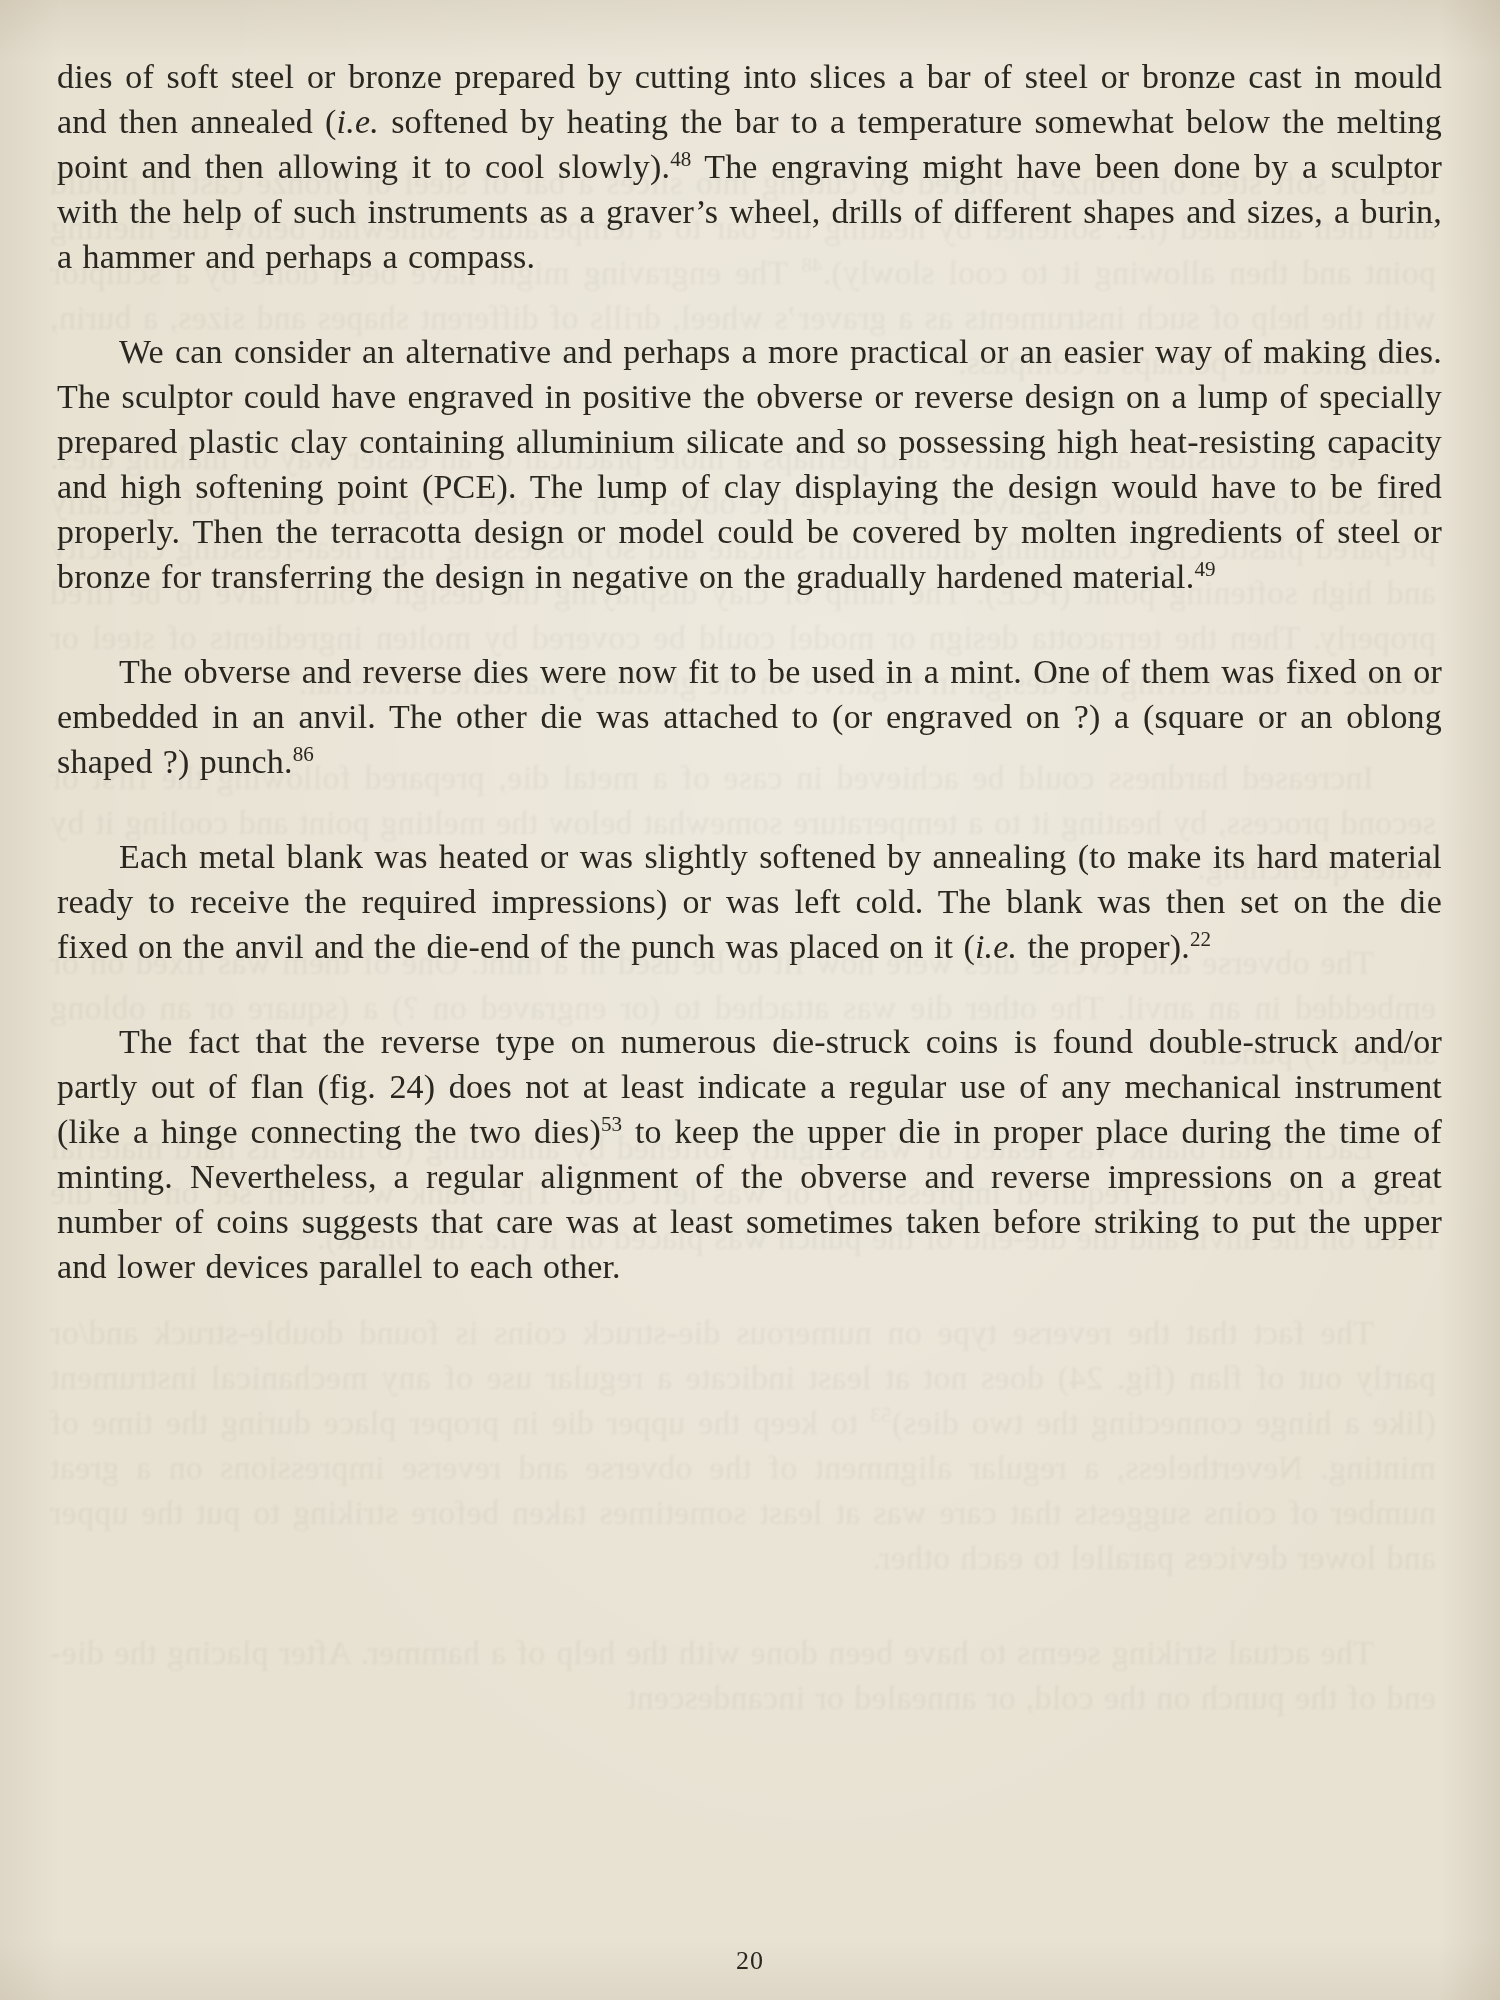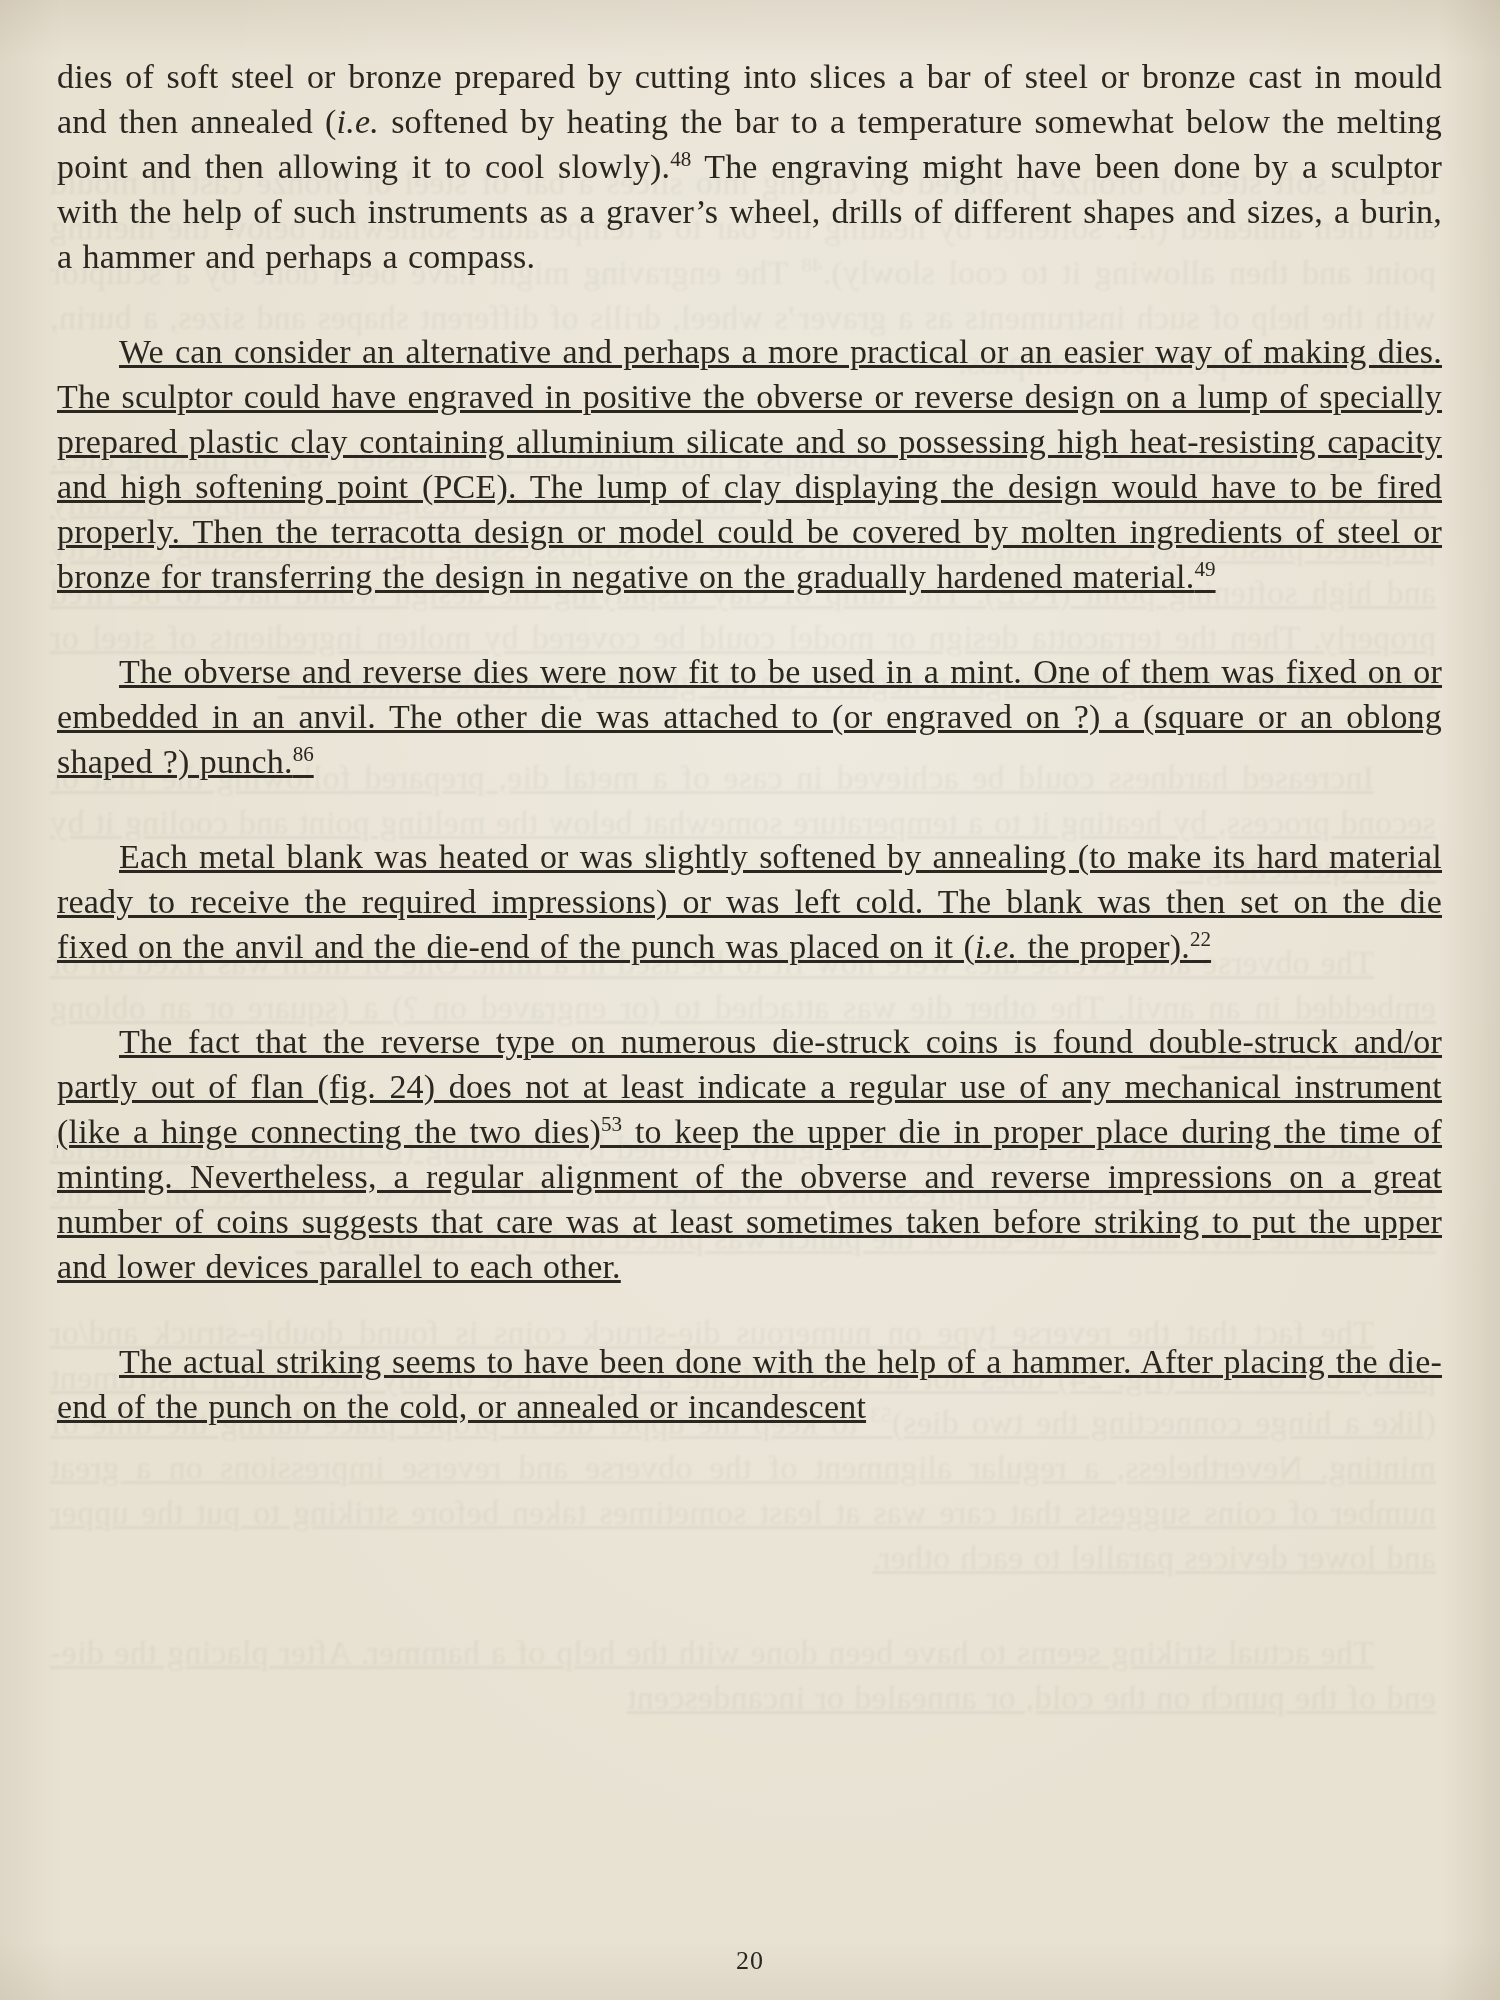"We can consider an alternative" p.para.indent { text-decoration: underline -> none }
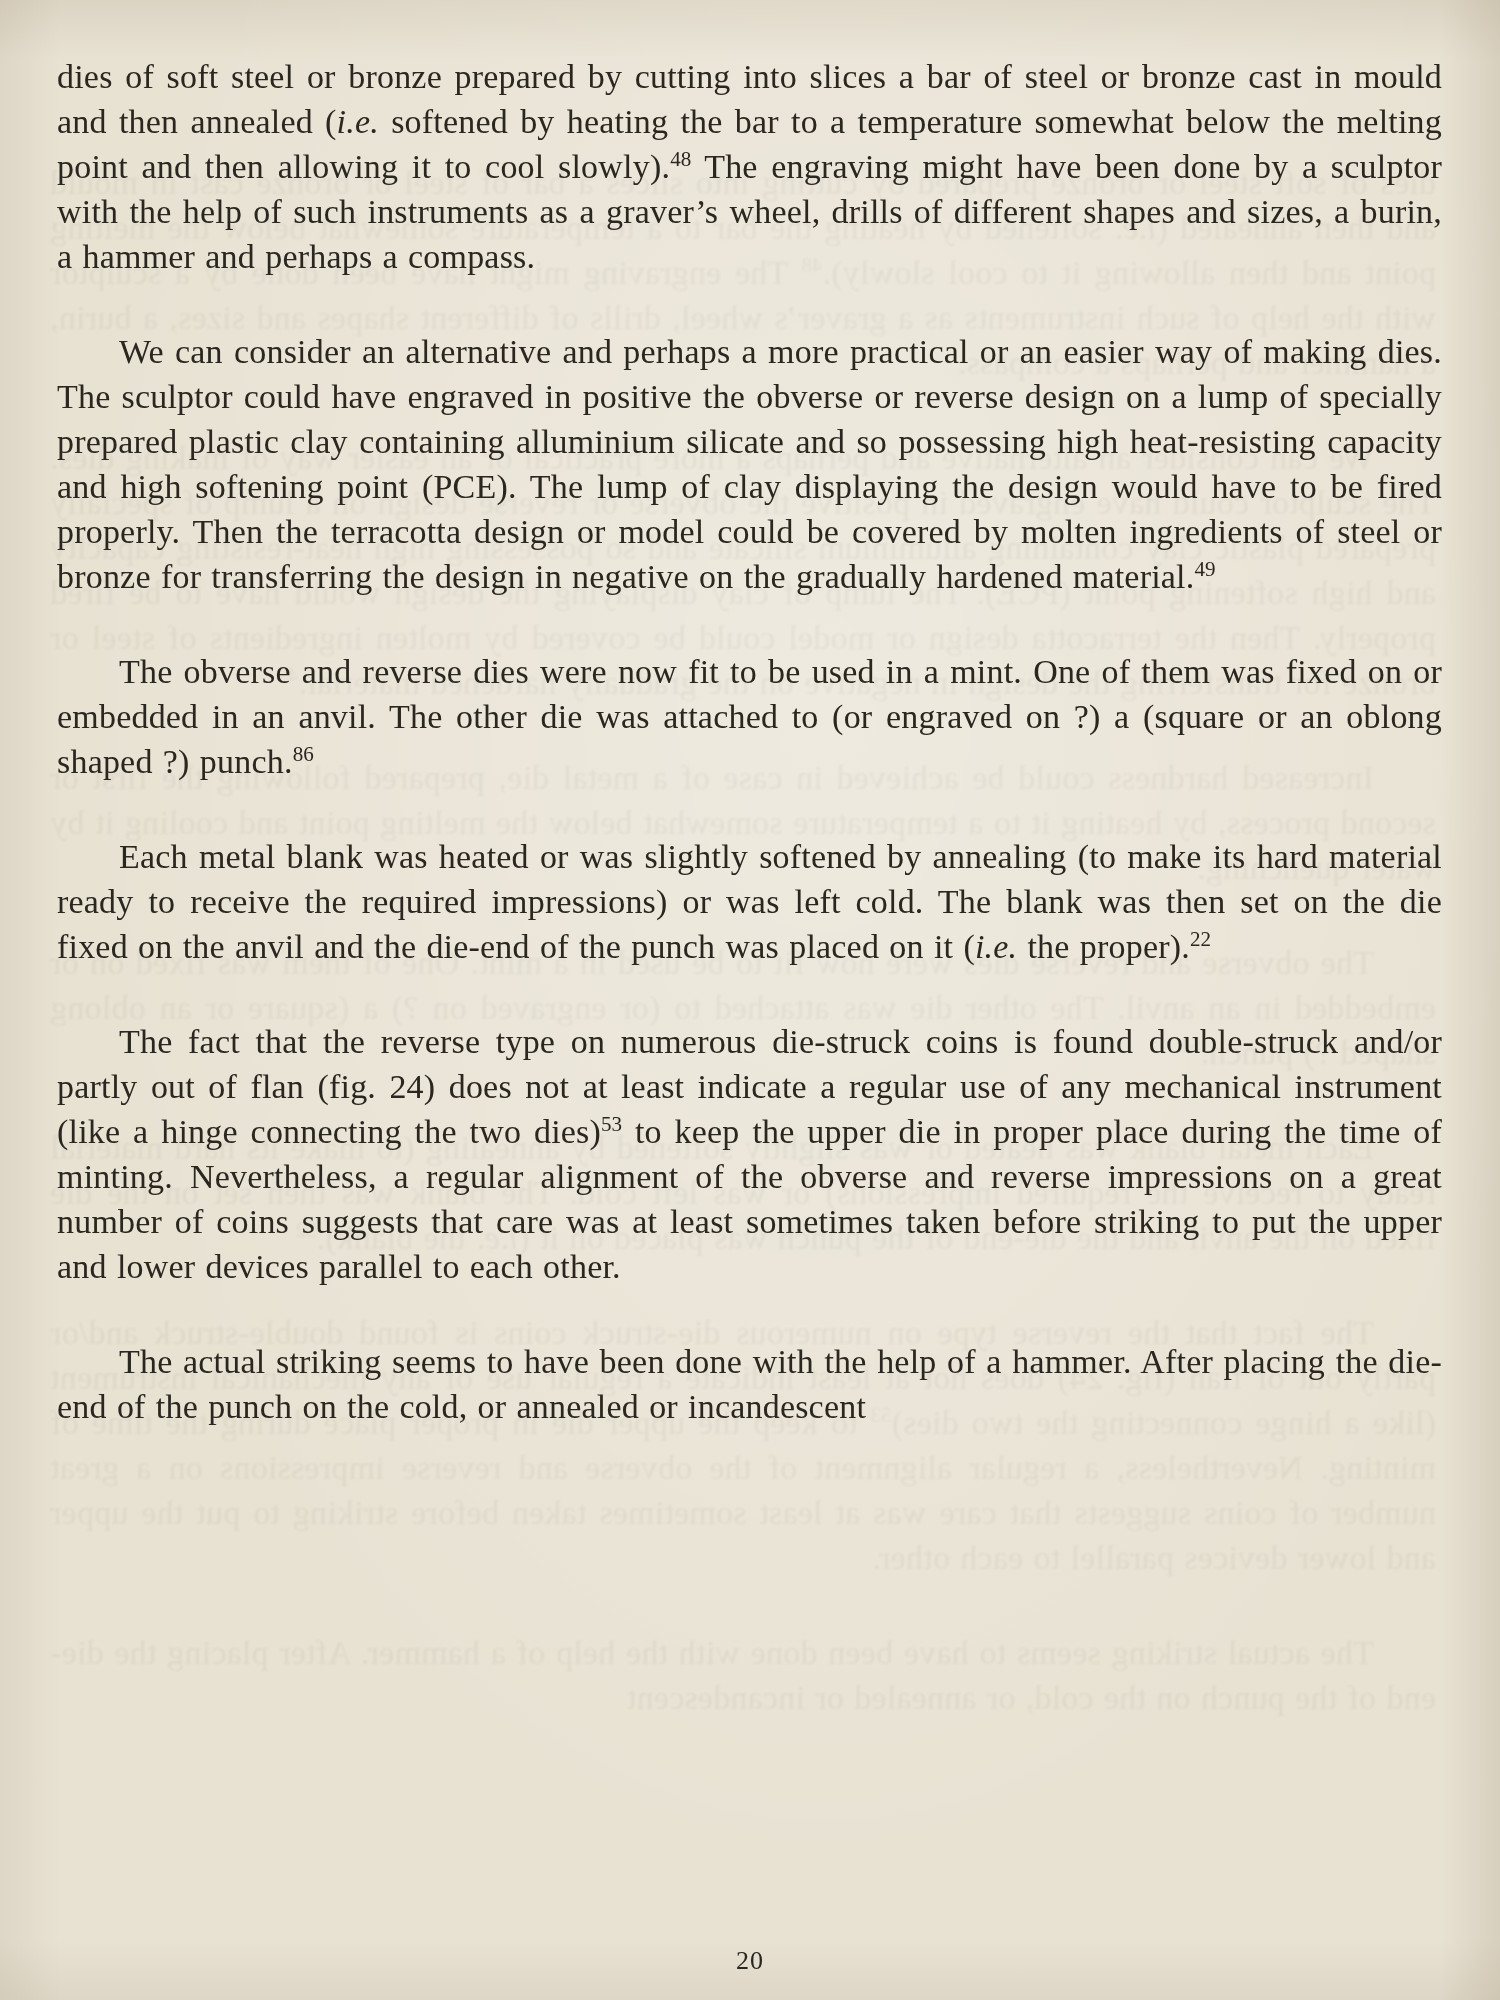"The actual striking seems to" p.para { html: <p><span>The actual striking seems to have been done with the help of a hammer. After placing the die-end of the punch on the cold, or annealed or incandescent</span></p> -> none }
